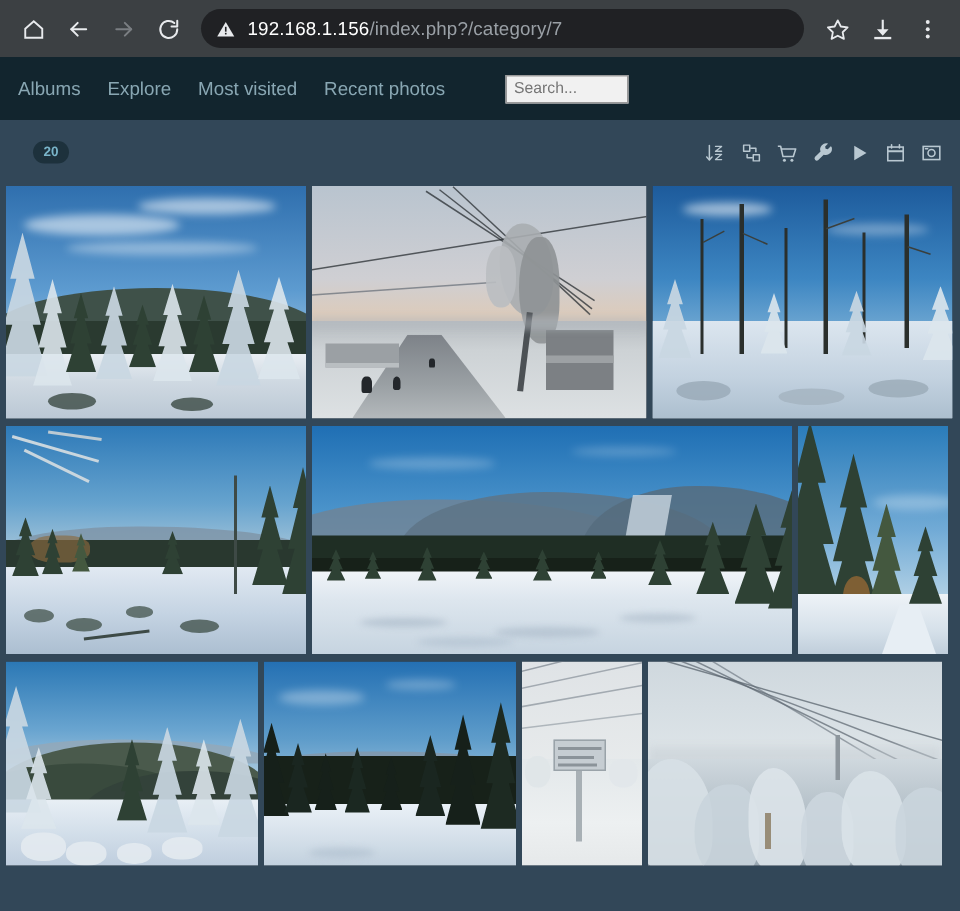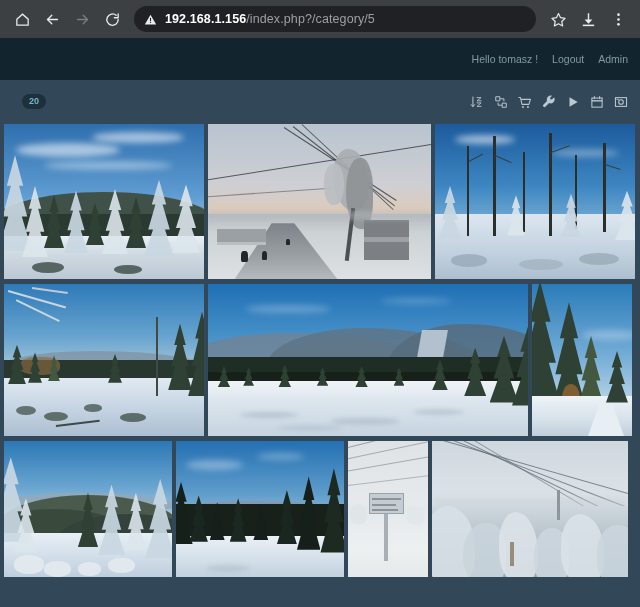"192.168.1.156" .url-host { font-weight: bold -> normal }
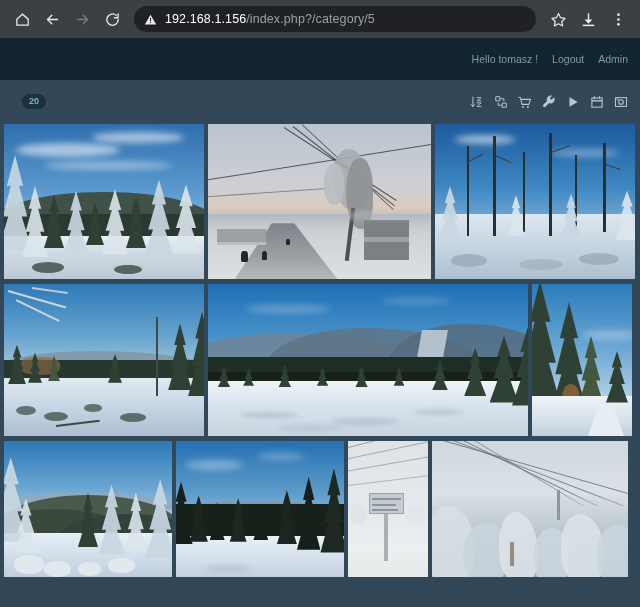"/index.php?/category/5" span.url-path { text: /category/5 -> /category/7 }
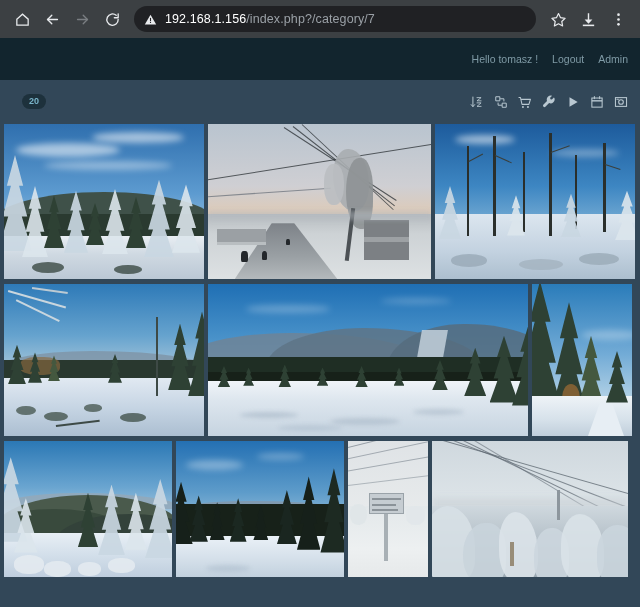"Albums" div.nav-left { html: none -> <div> <a>Albums</a> <a>Explore</a> <a>Most visited</a> <a>Recent photos</a> <input> </div> }
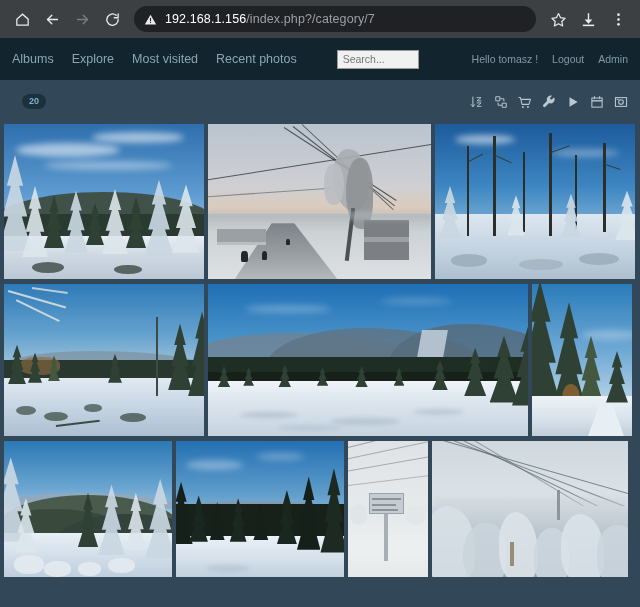"Hello tomasz !" div.nav-right { html: <div> <span>Hello tomasz !</span> <a>Logout</a> <a>Admin</a> </div> -> none }
